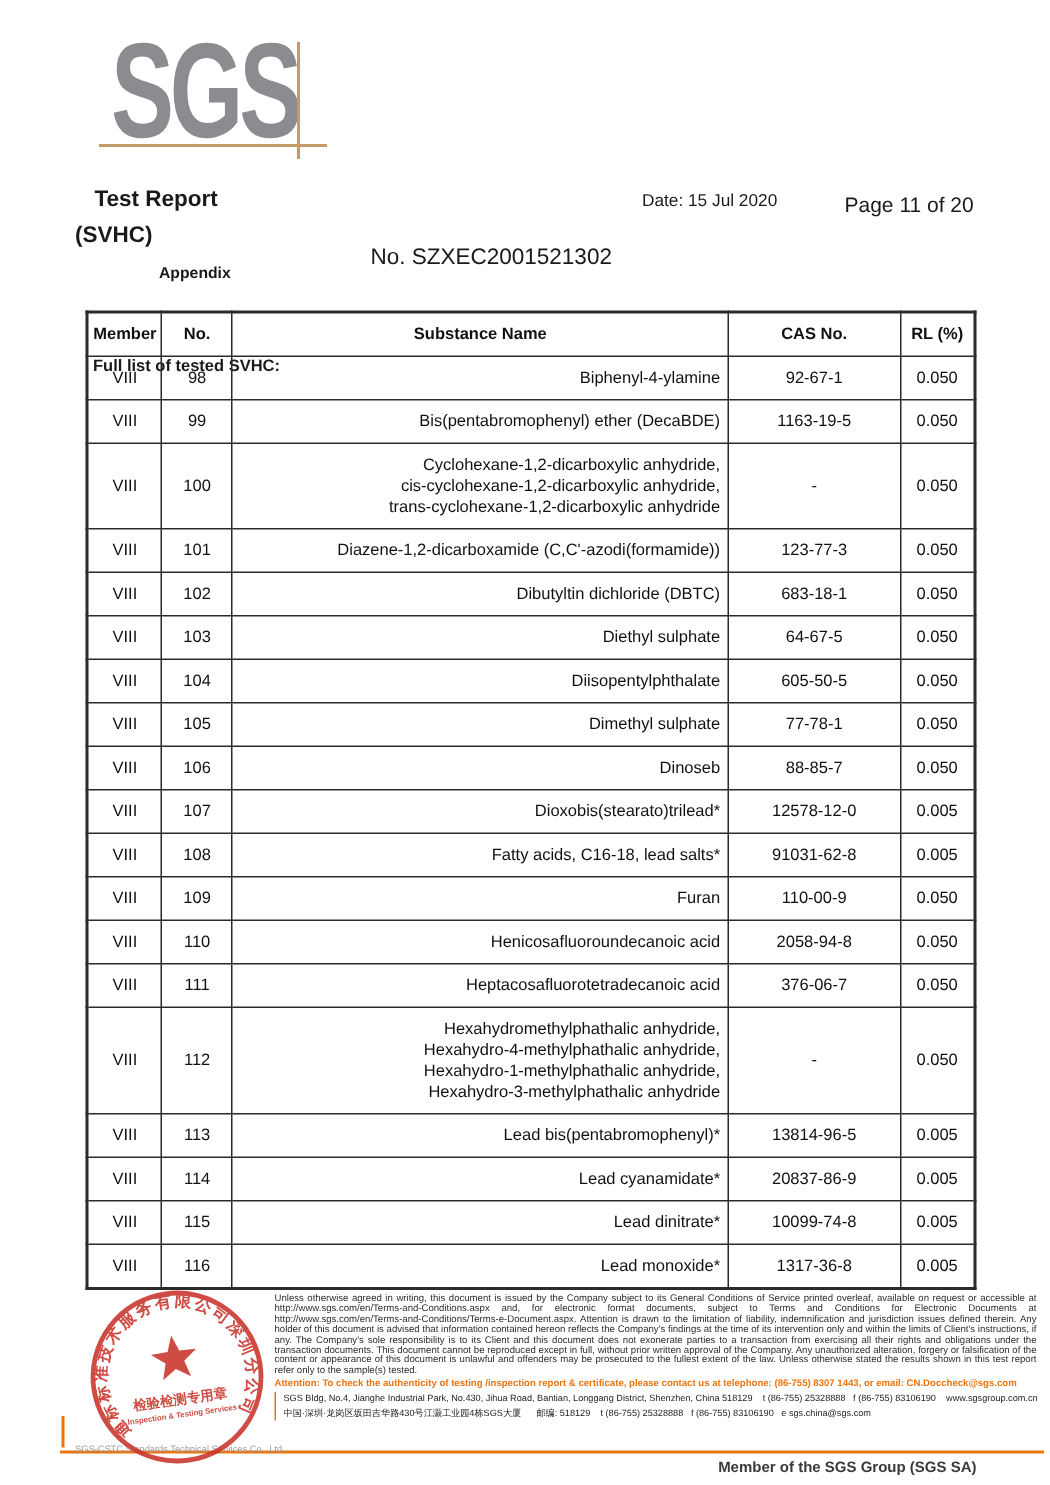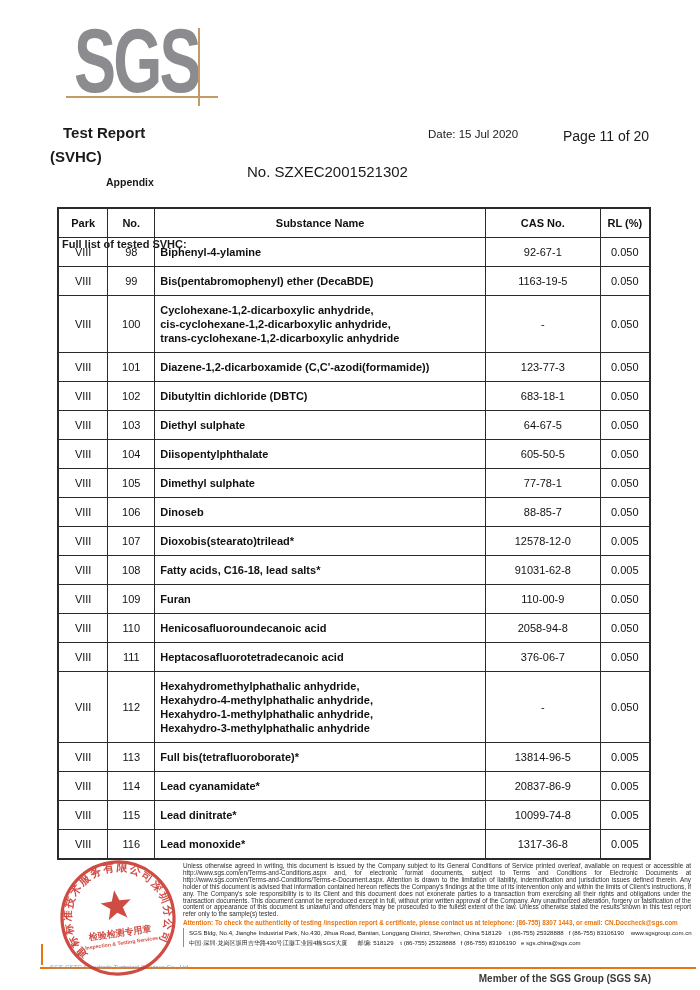"Park" th { text: Park -> Member }
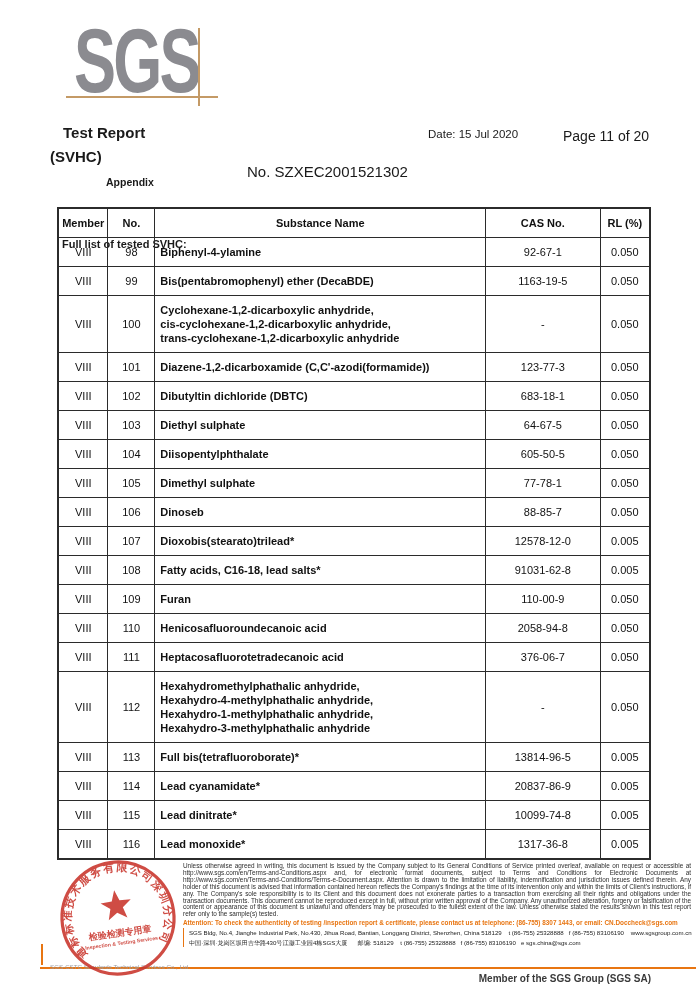"Biphenyl-4-ylamine" .c-substance { font-weight: bold -> none; text-align: left -> right }
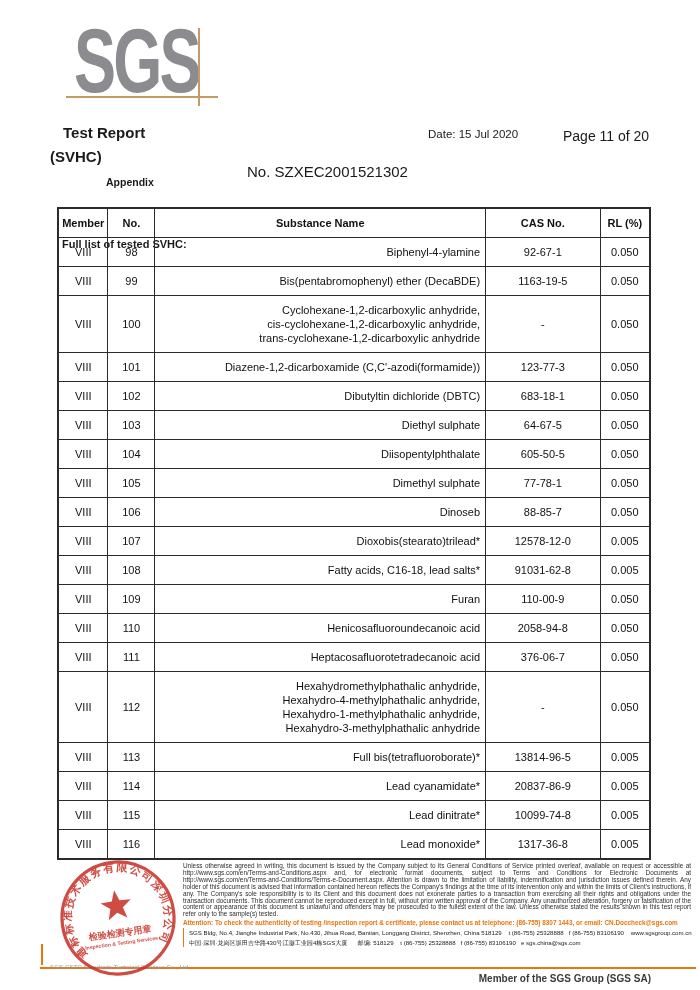"Full bis(tetrafluoroborate)*" td.c-substance { text: Full bis(tetrafluoroborate -> Lead bis(pentabromophenyl }
